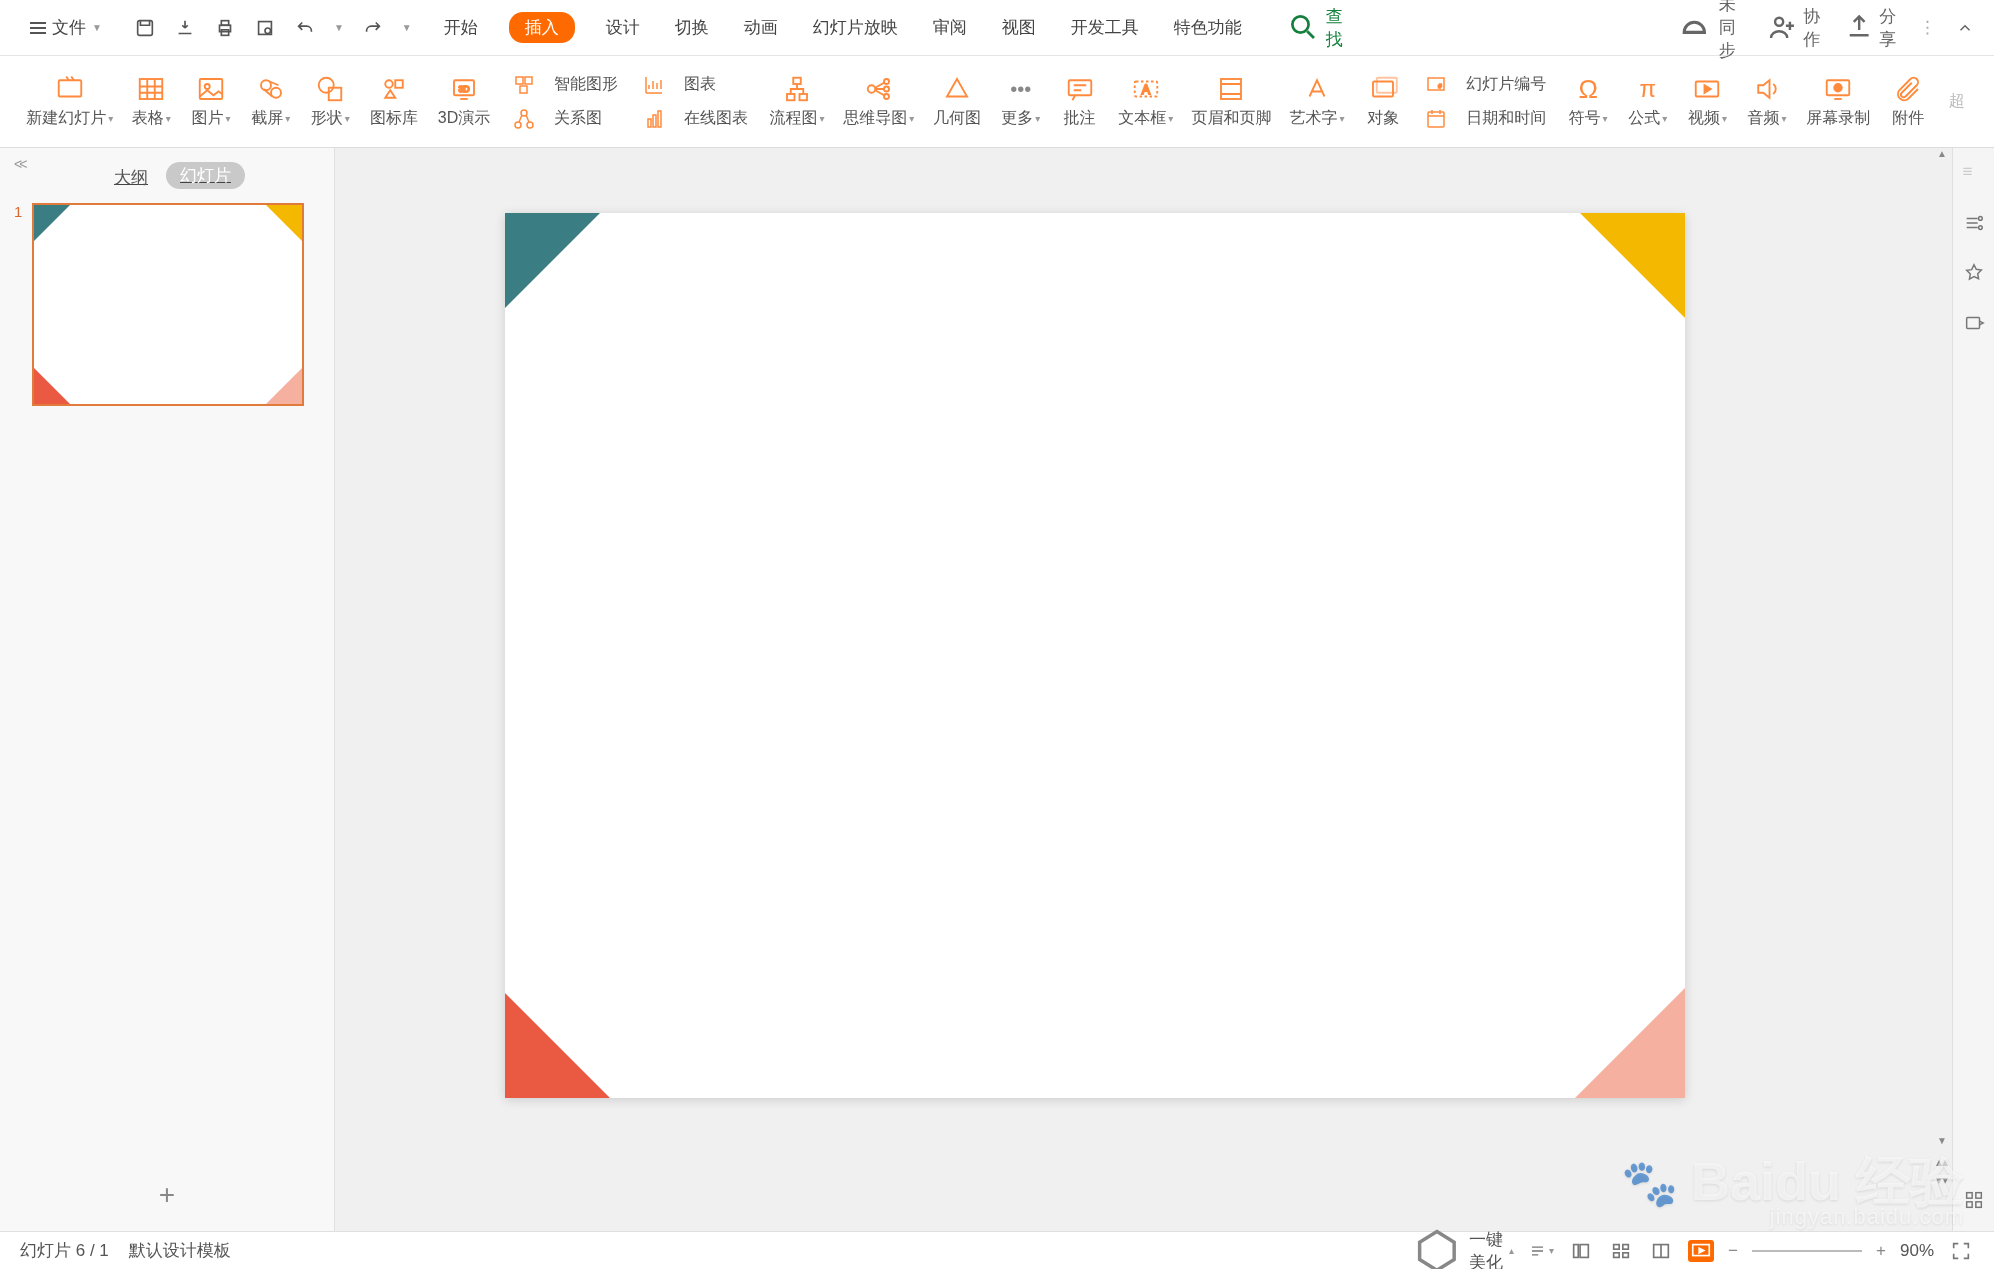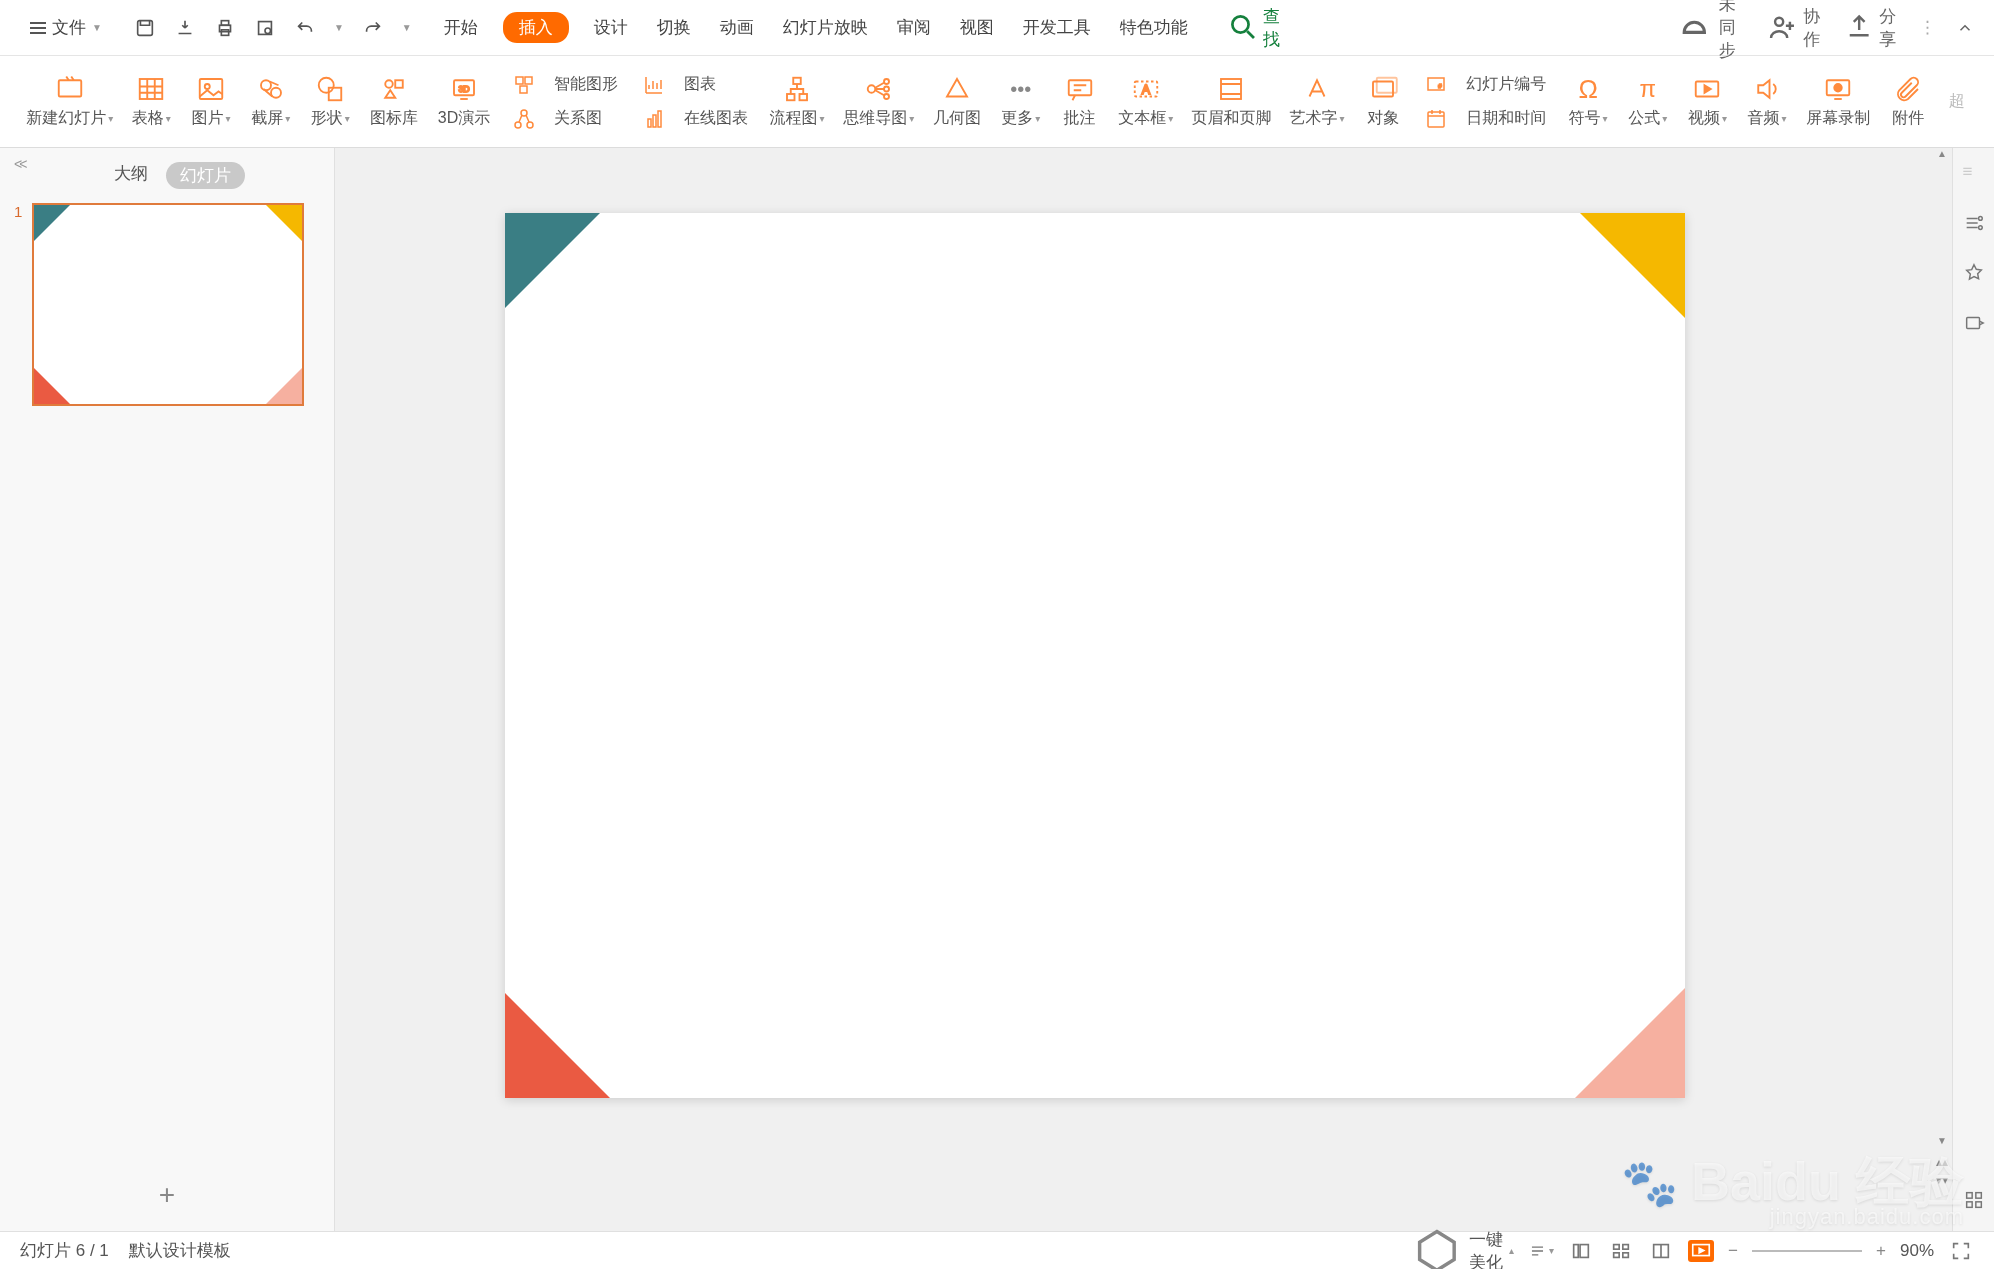"开始" .tabs { gap: 21px -> 27px; text-align: none -> right }
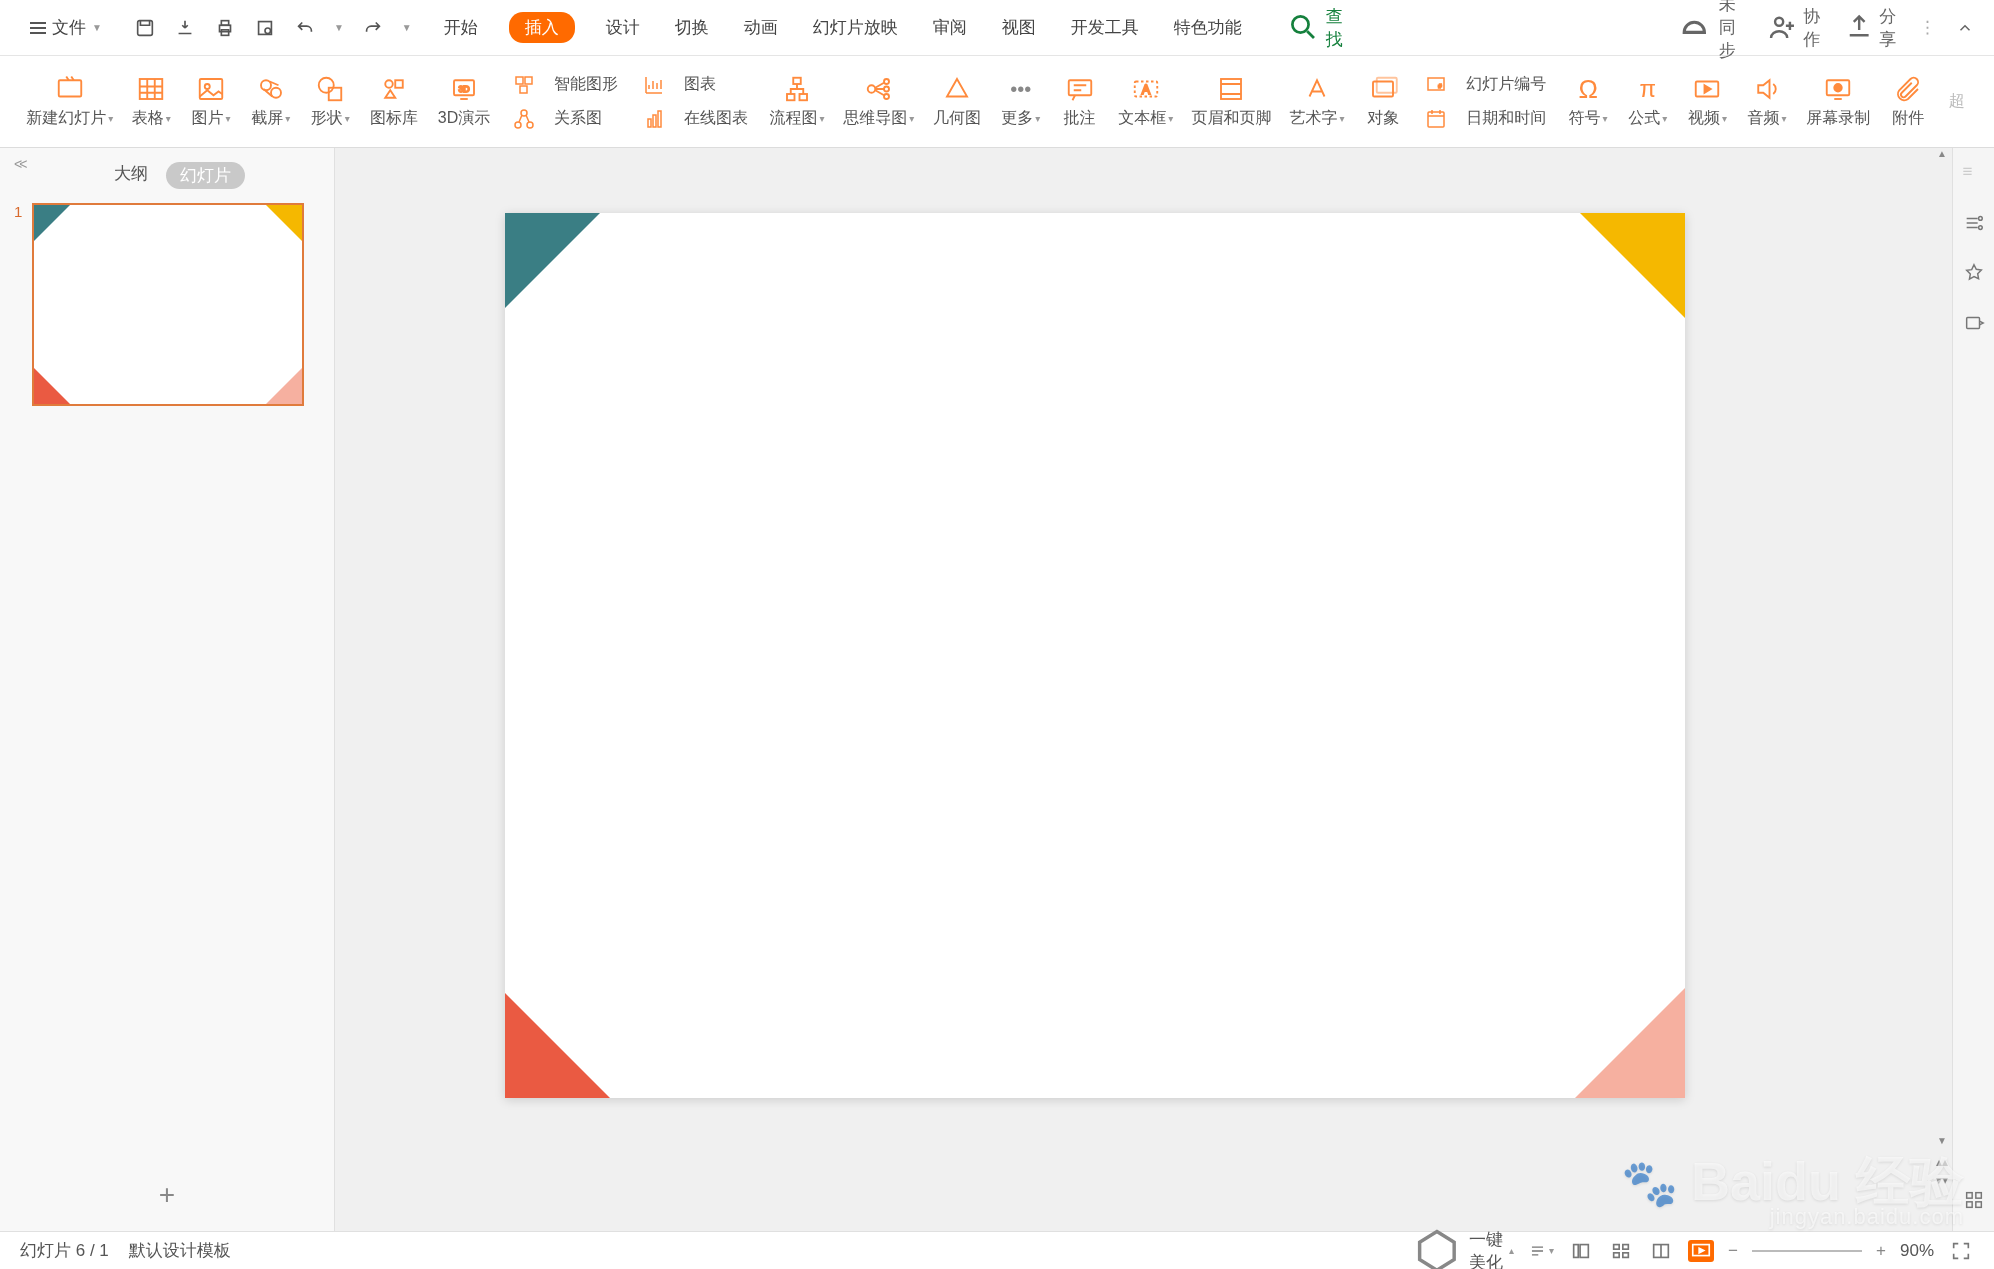"大纲" .panel-tabs { align-items: flex-start -> flex-end; text-decoration: none -> underline }
